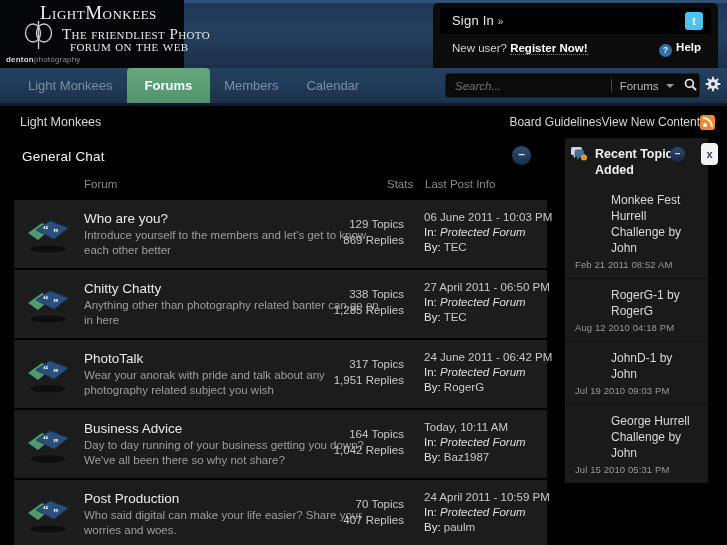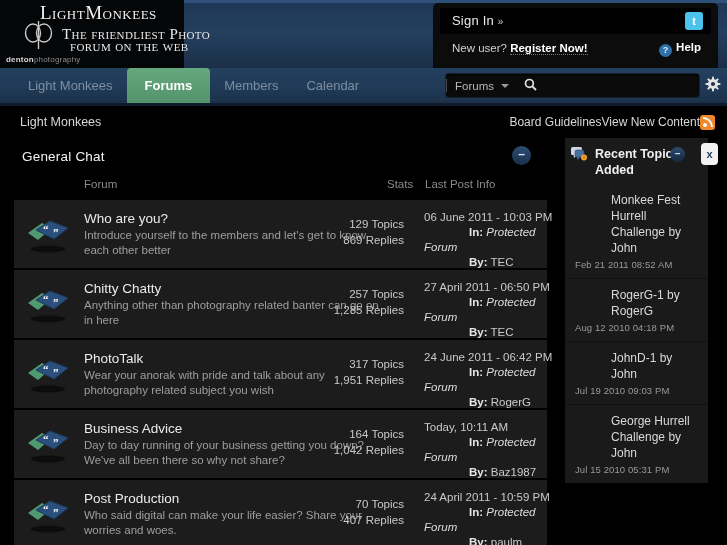"Search..." input.search-input { html: none -> <input> }
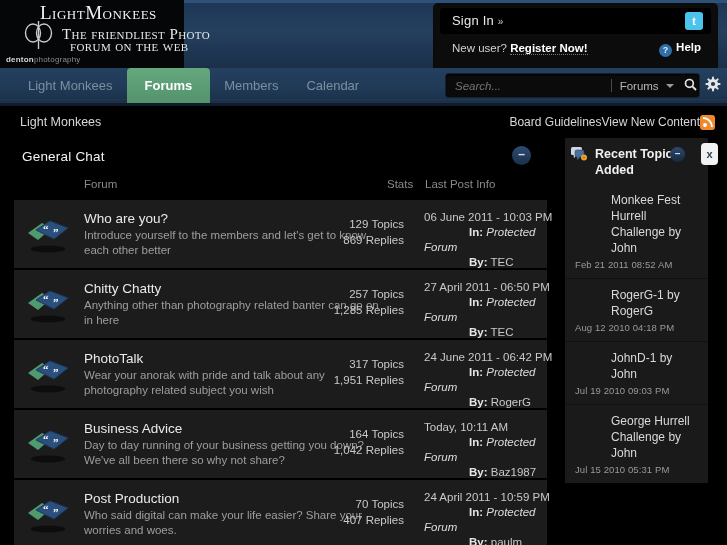"In:" .flast .lbl { font-weight: bold -> normal; margin-left: 45px -> none }
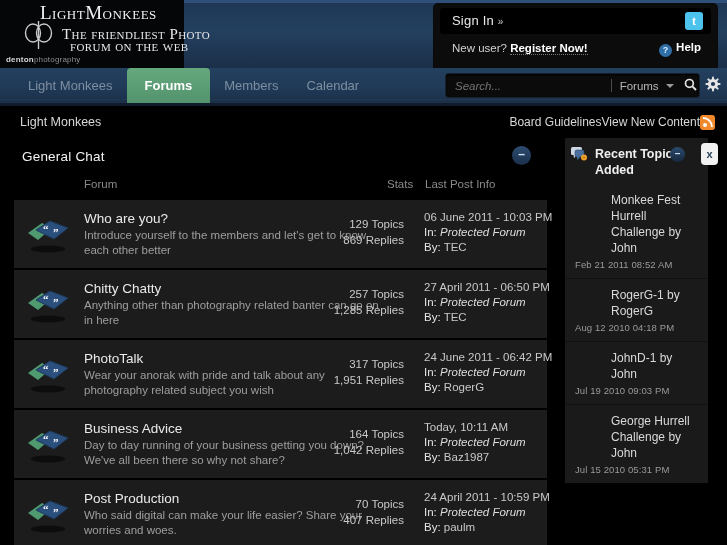"257 Topics" div { text: 257 -> 338 }
